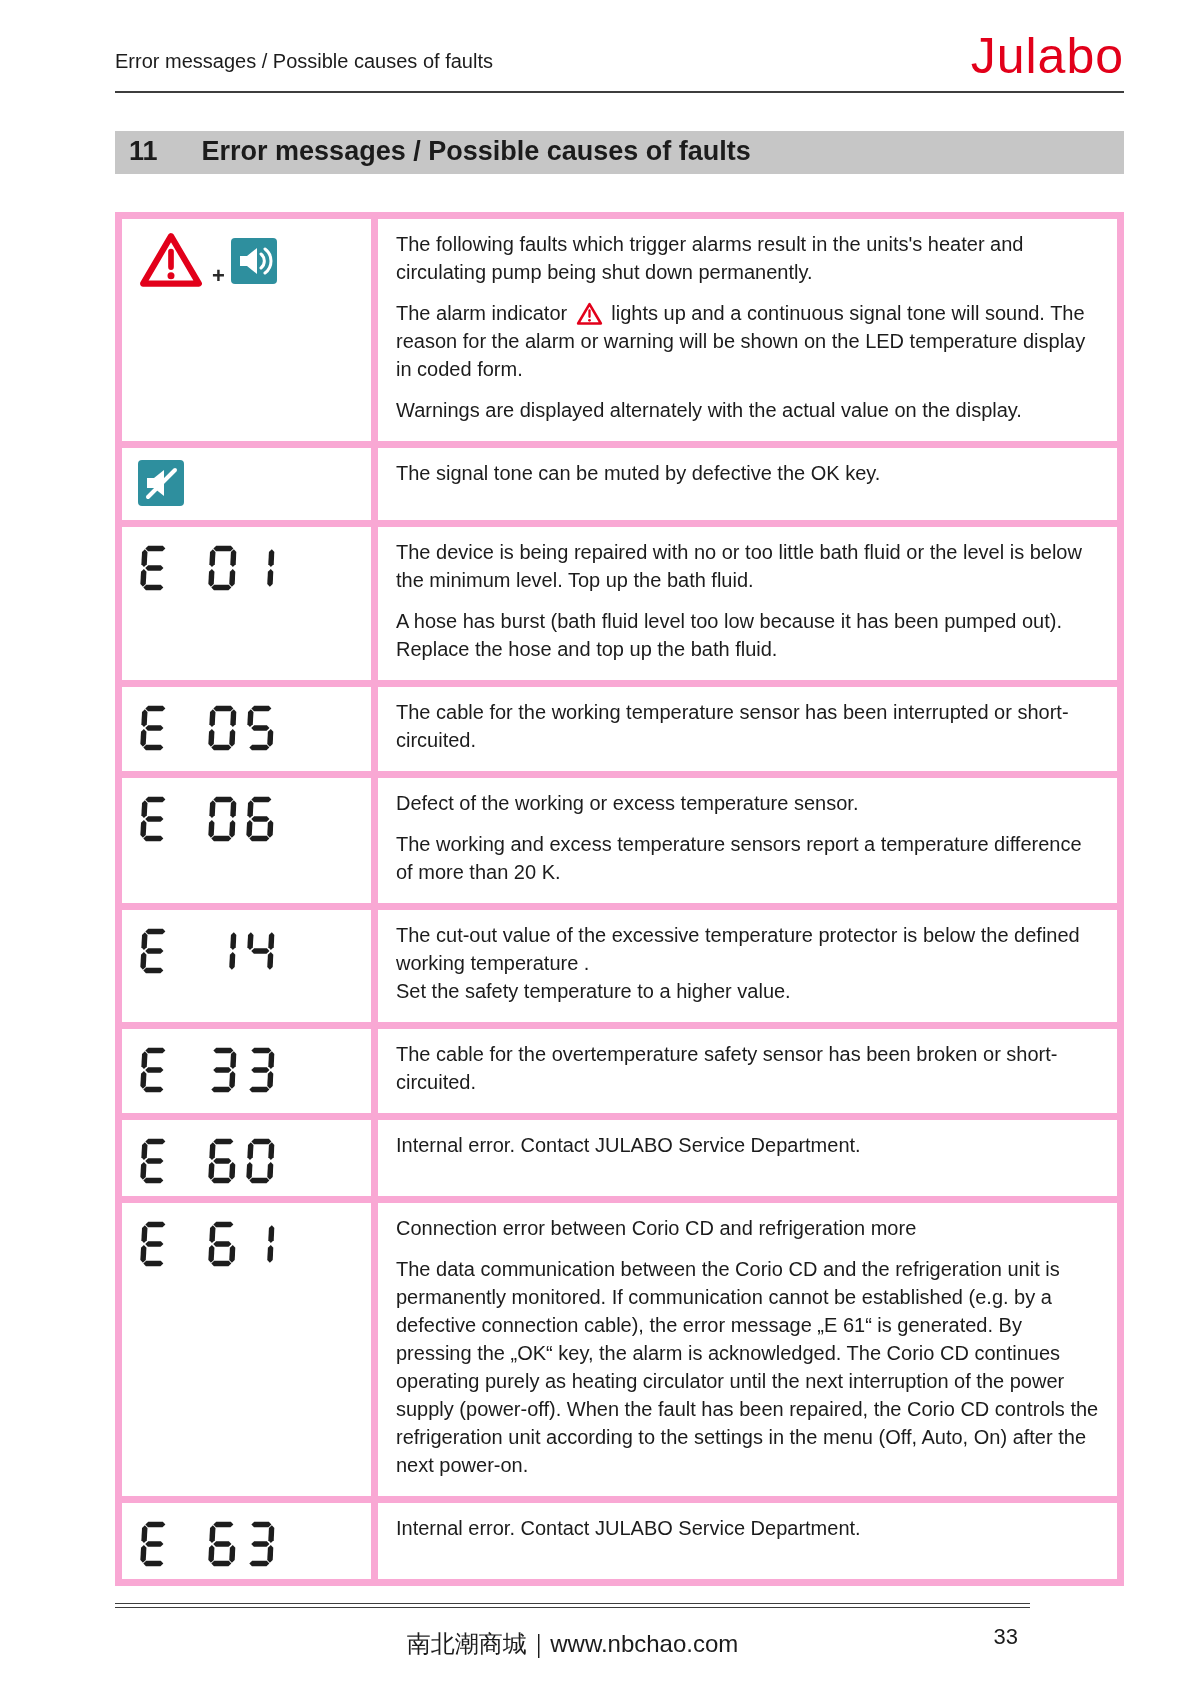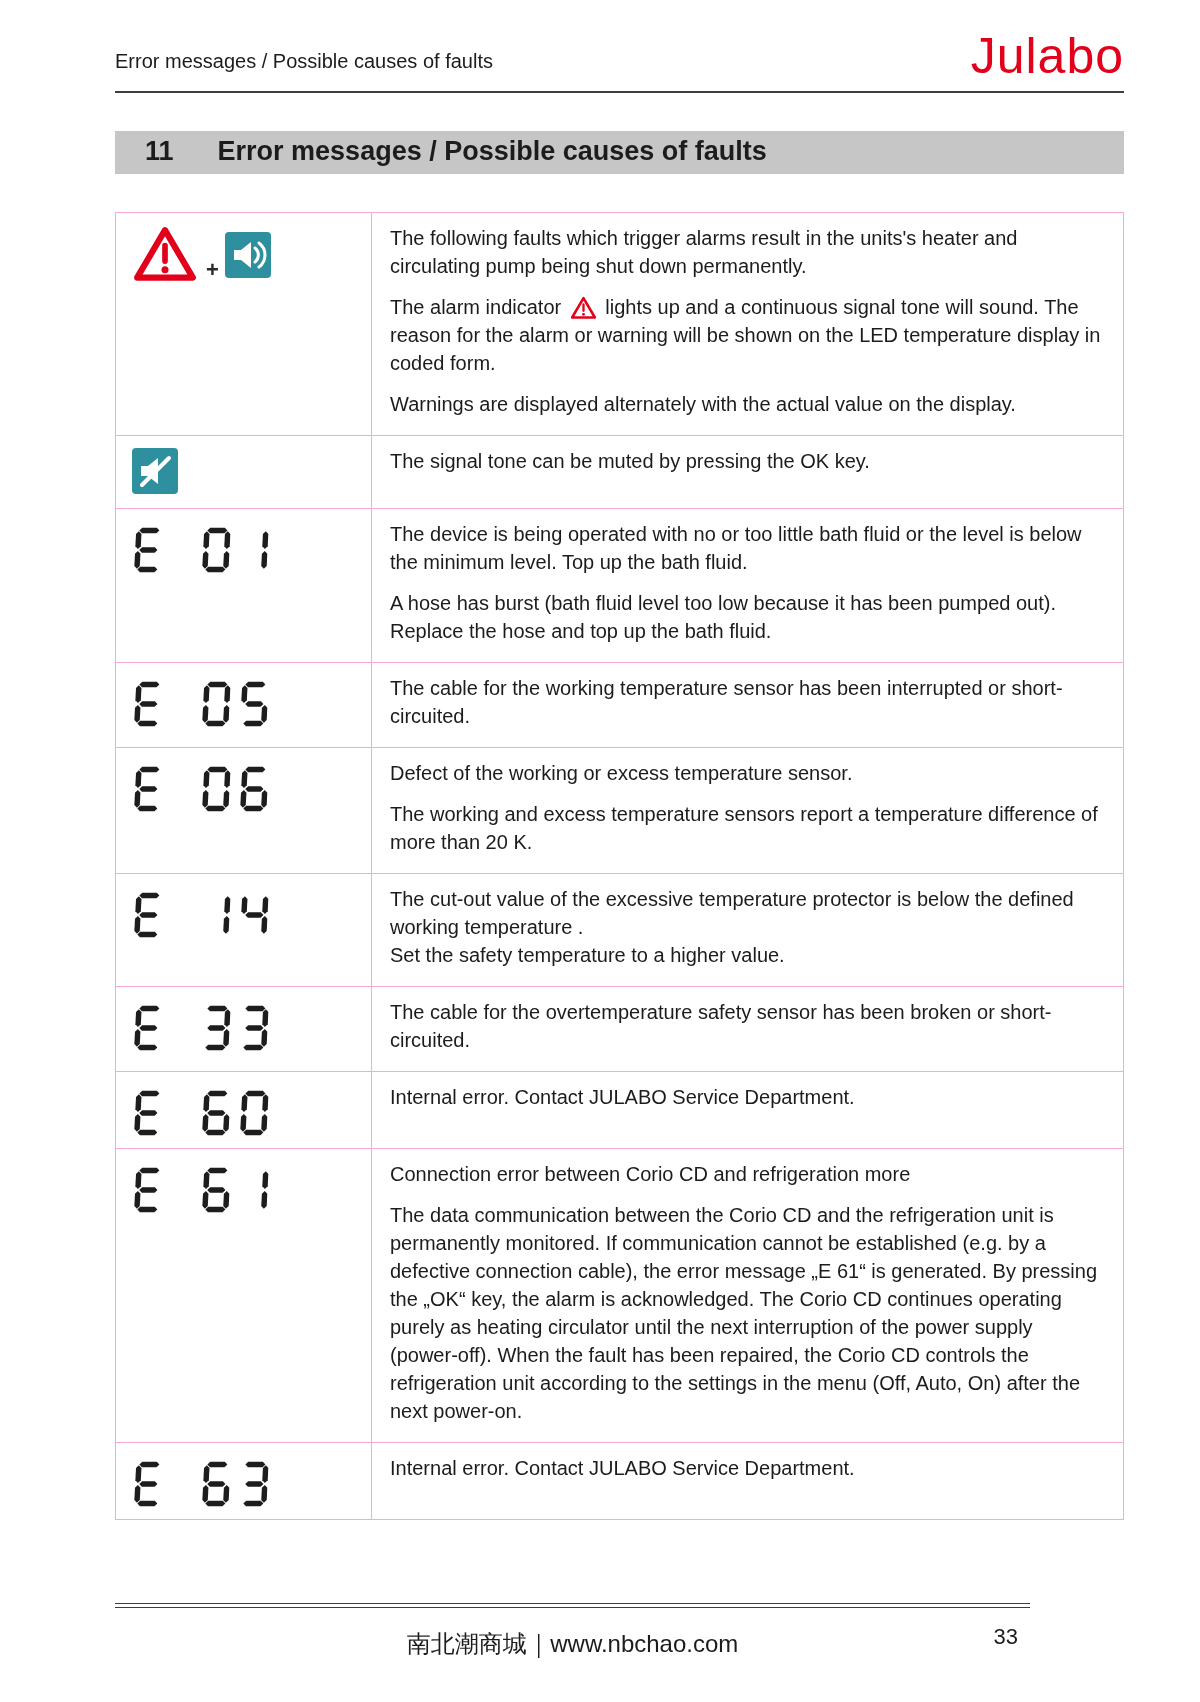"11" .sec-num { margin-left: 16px -> none }
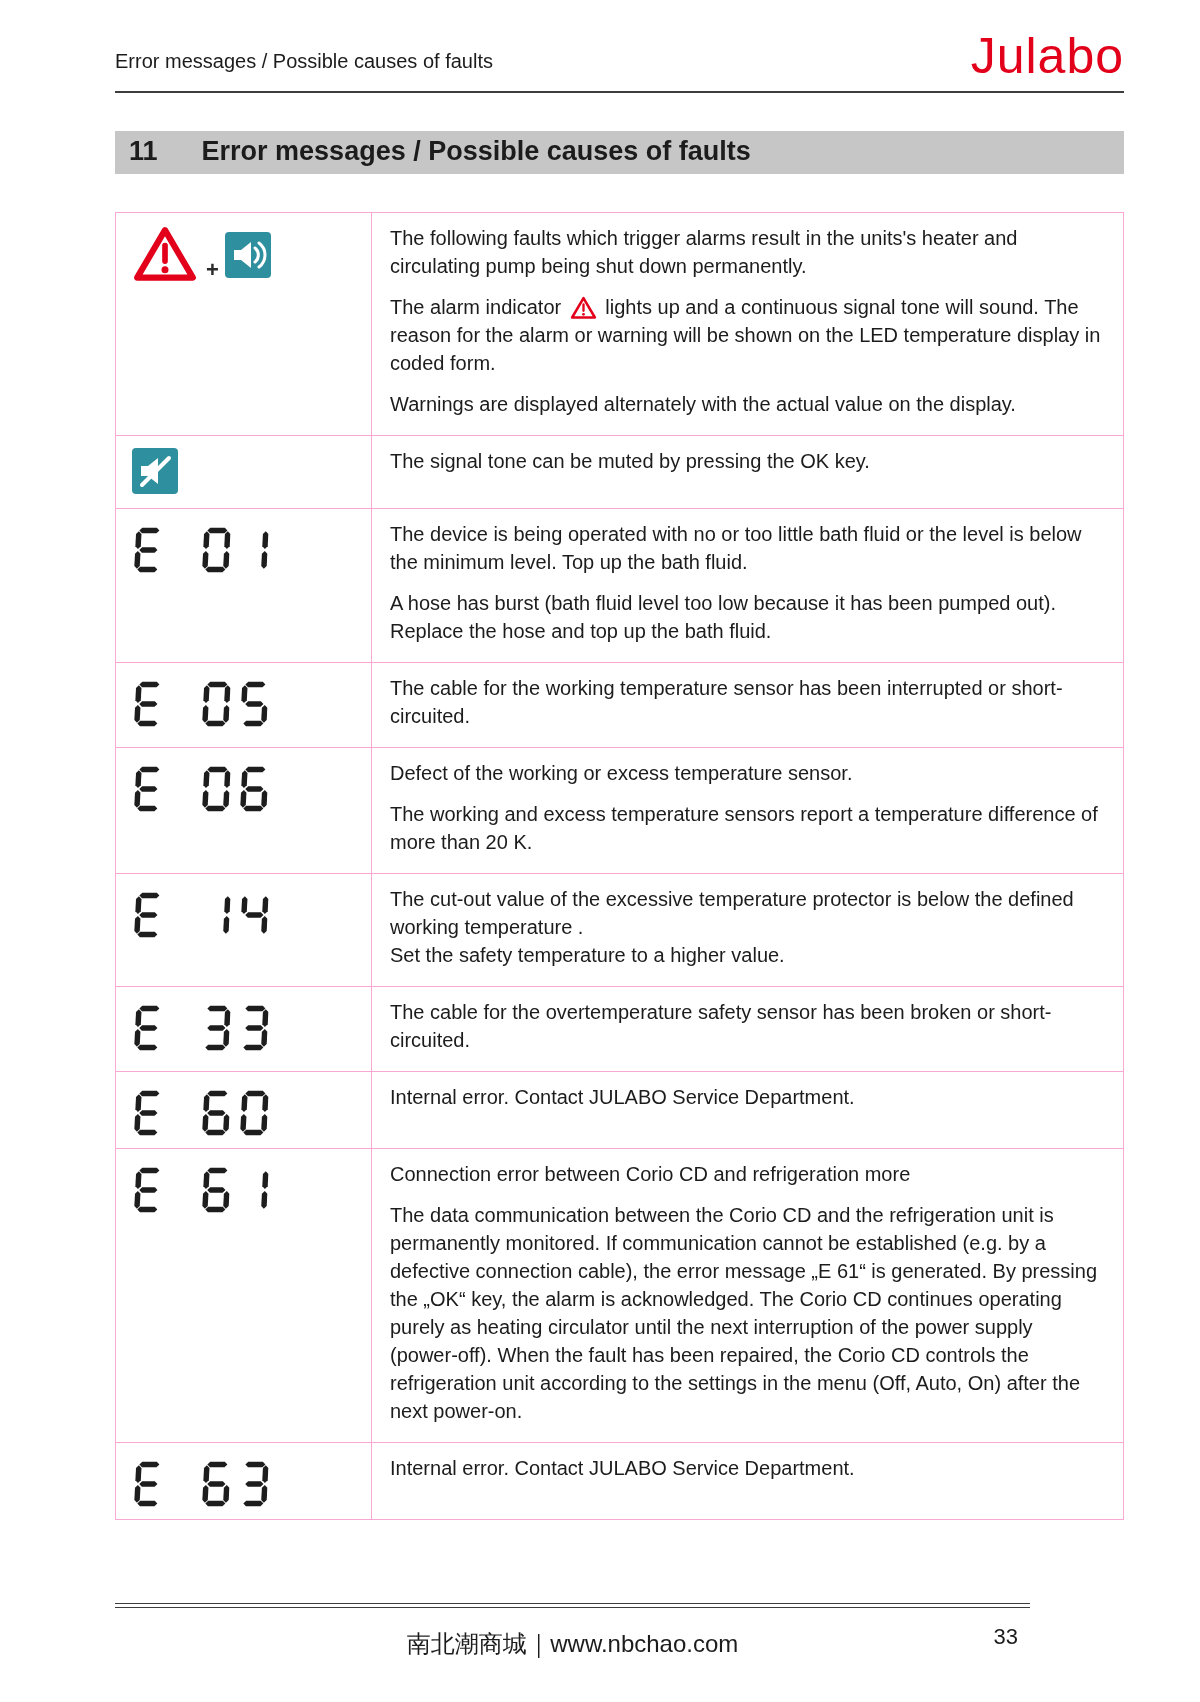"The following faults which trigger" table.err-table td { border: 1px solid #f9a8d4 -> 7px solid #f9a8d4 }
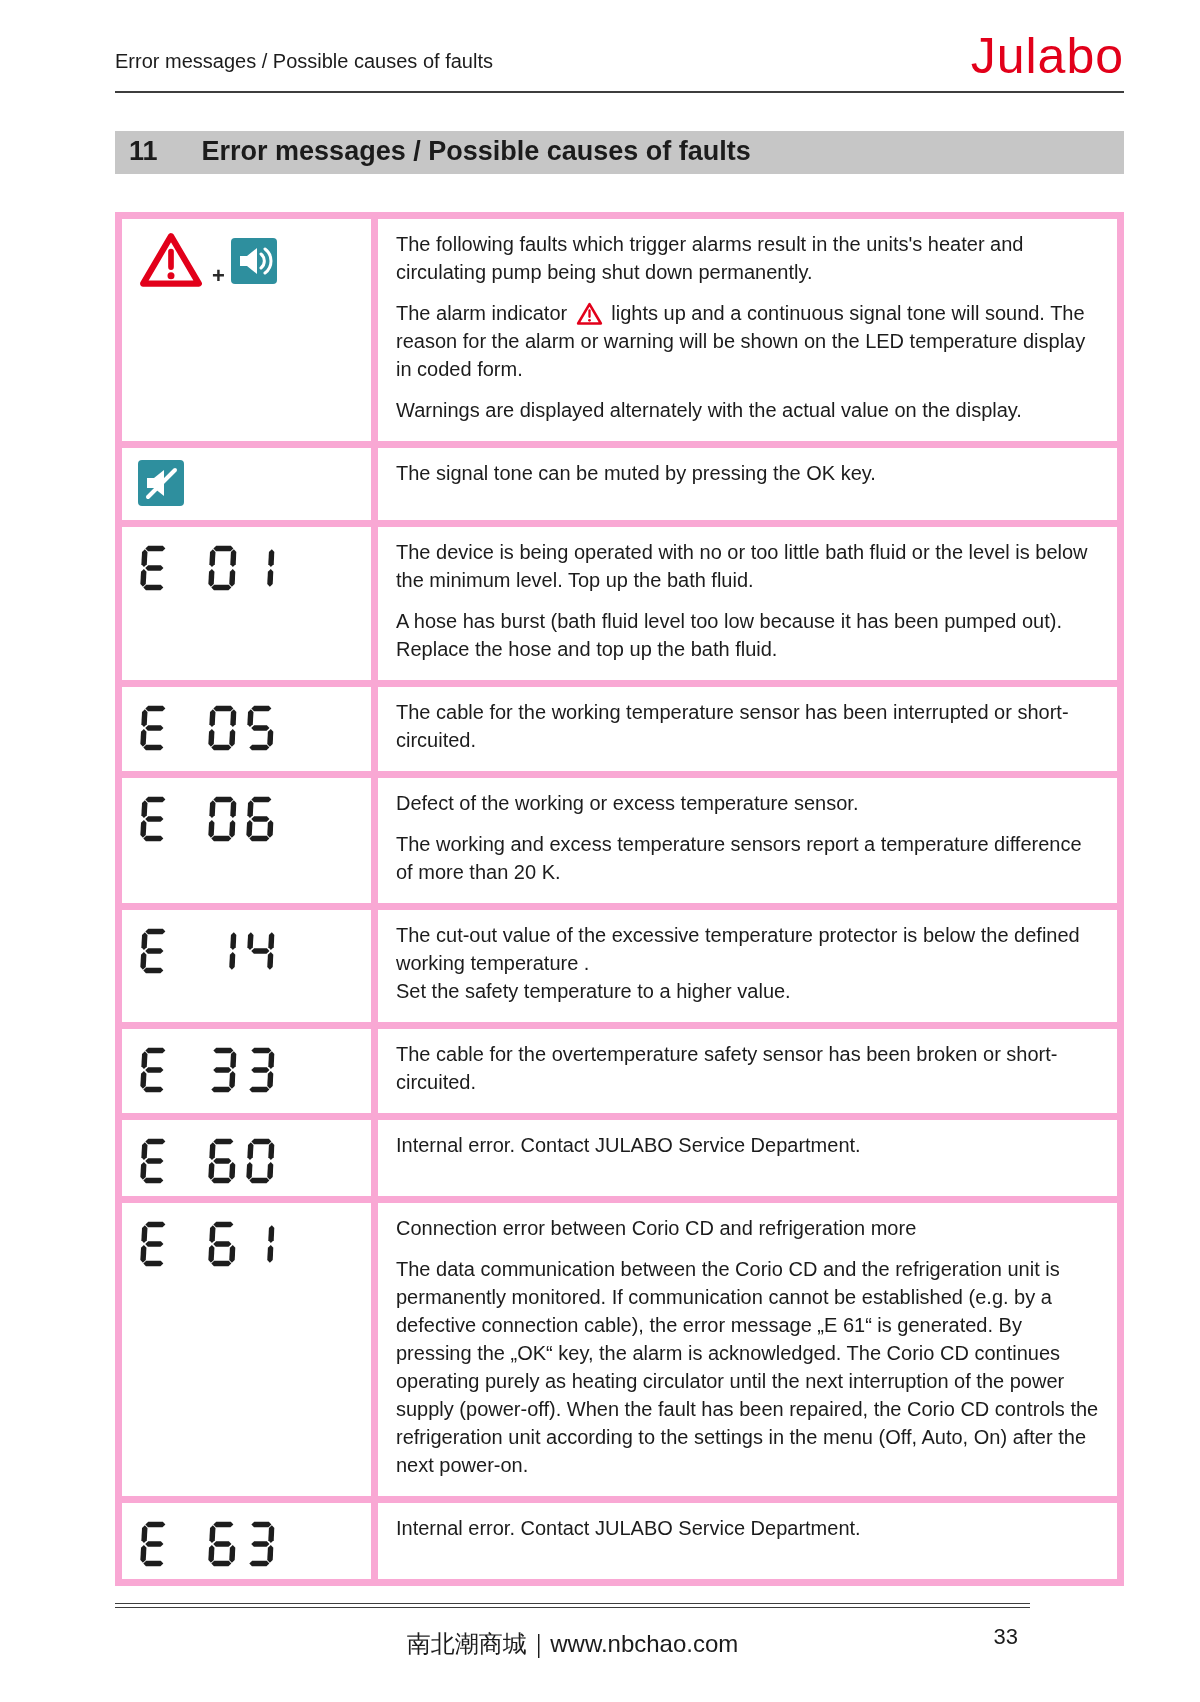"The signal tone can be" p { text: pressing -> defective }
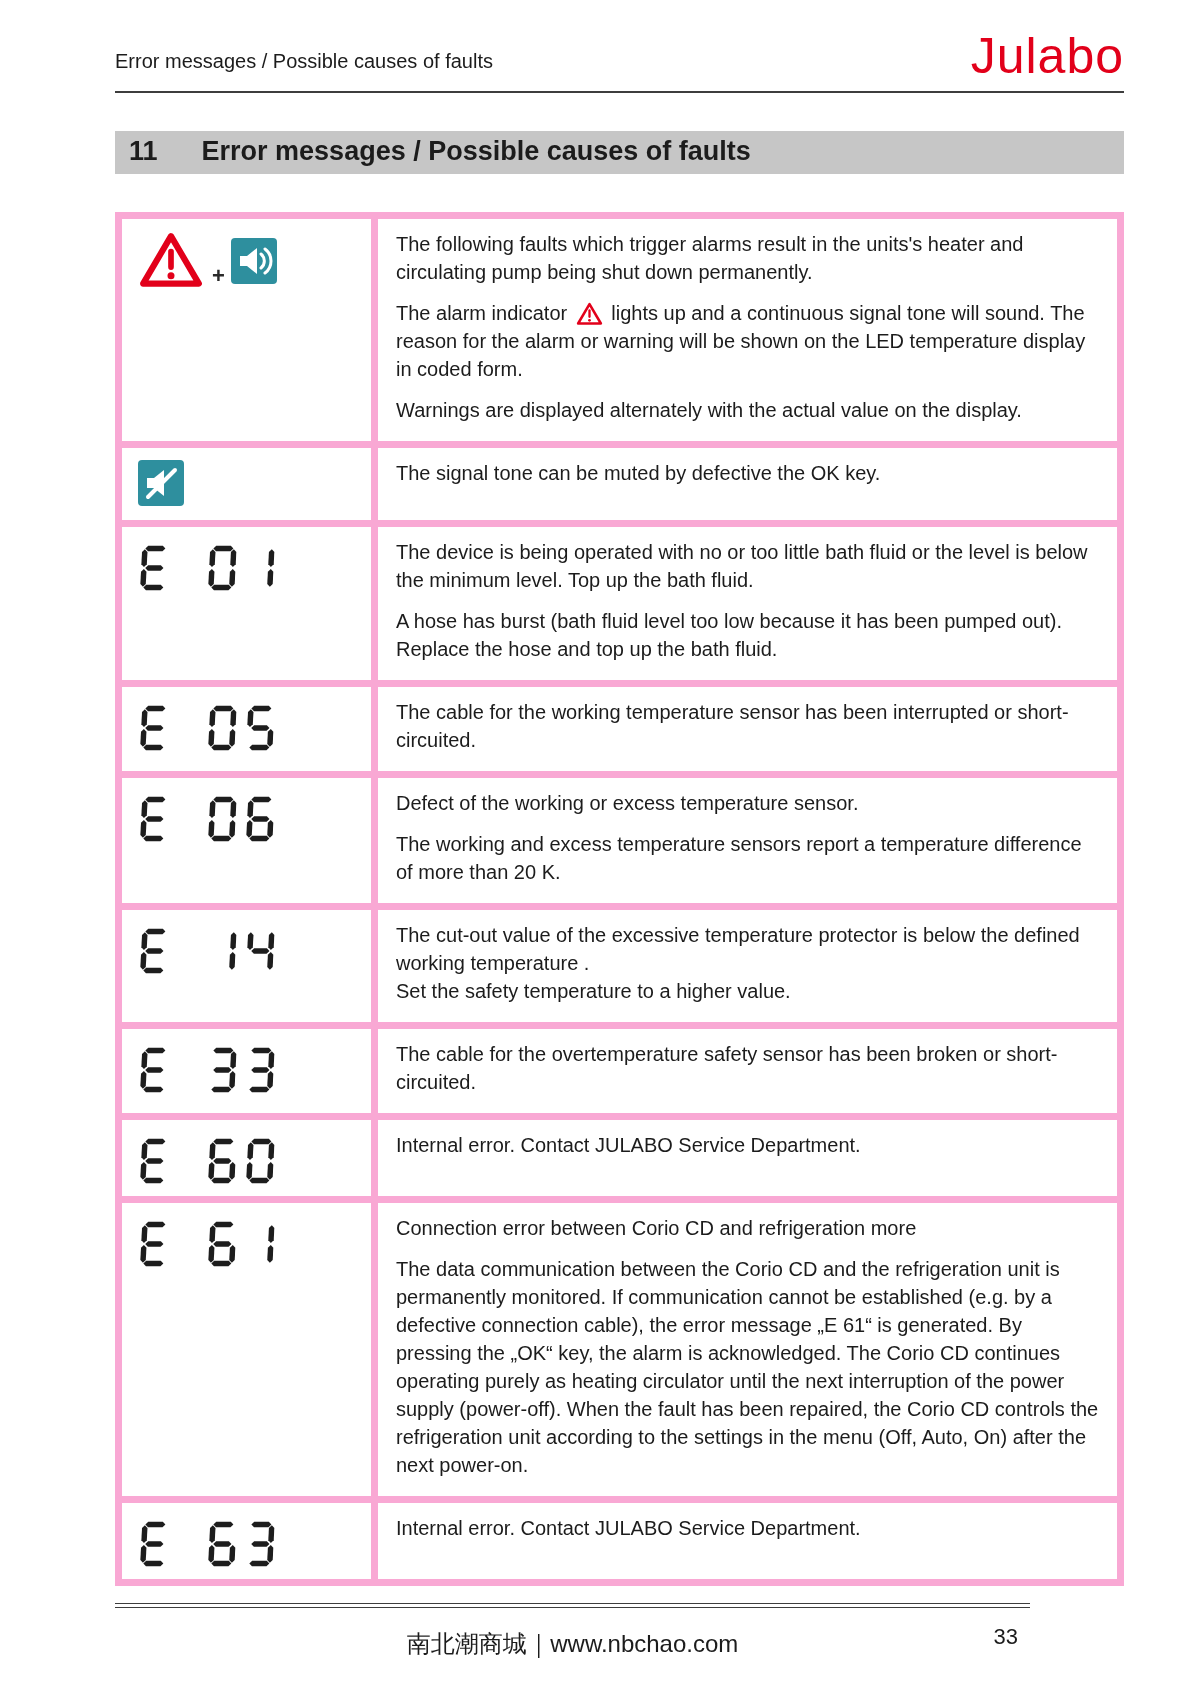"The device is being operated" p { text: operated -> repaired }
